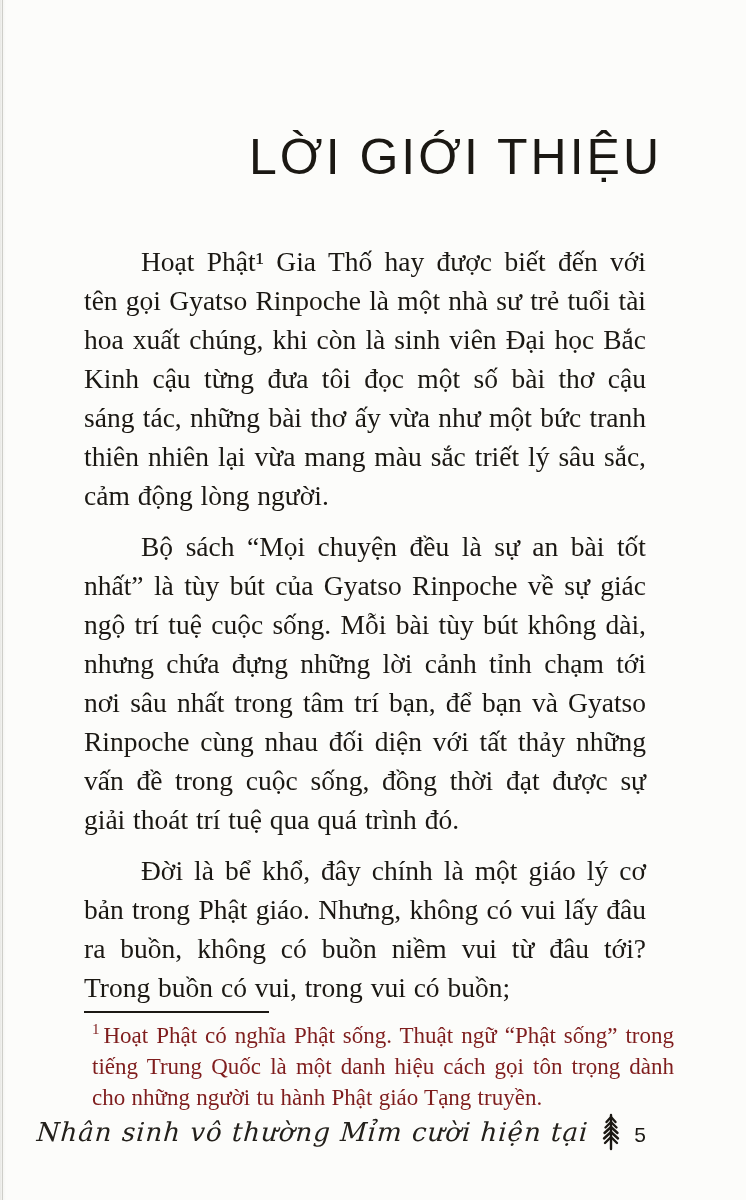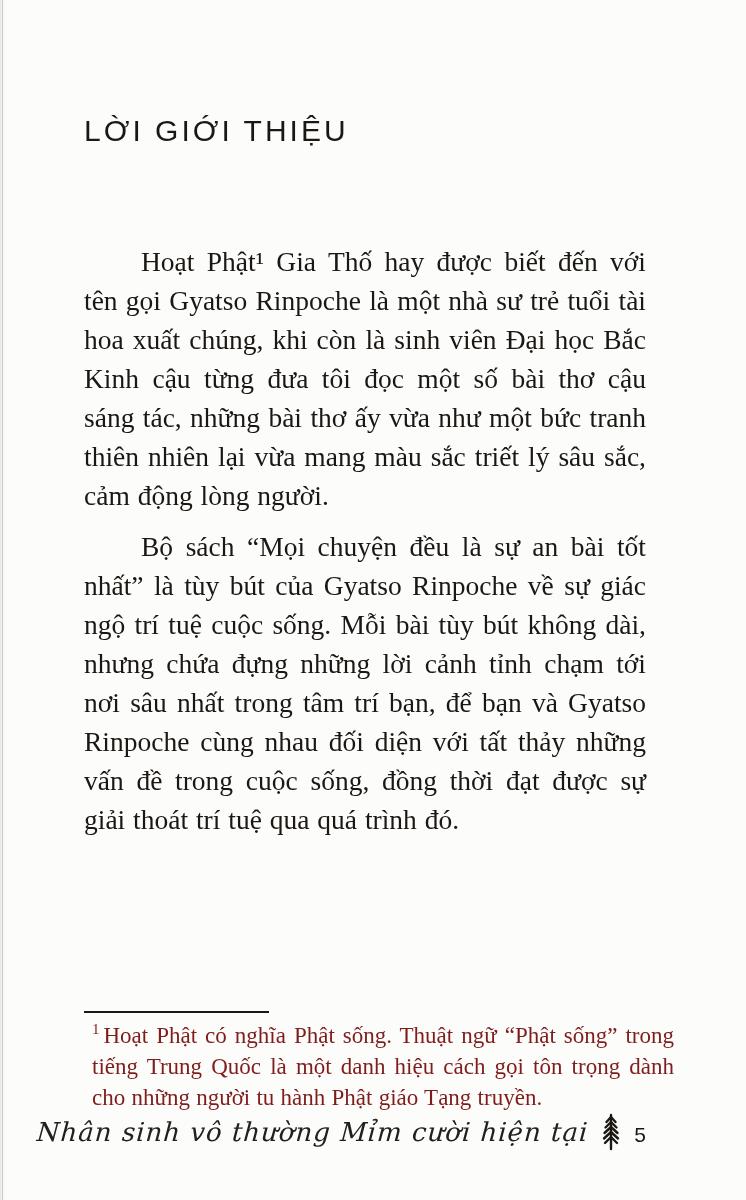"LỜI GIỚI THIỆU" .chapter-title { font-size: 30px -> 50px; text-align: left -> right }
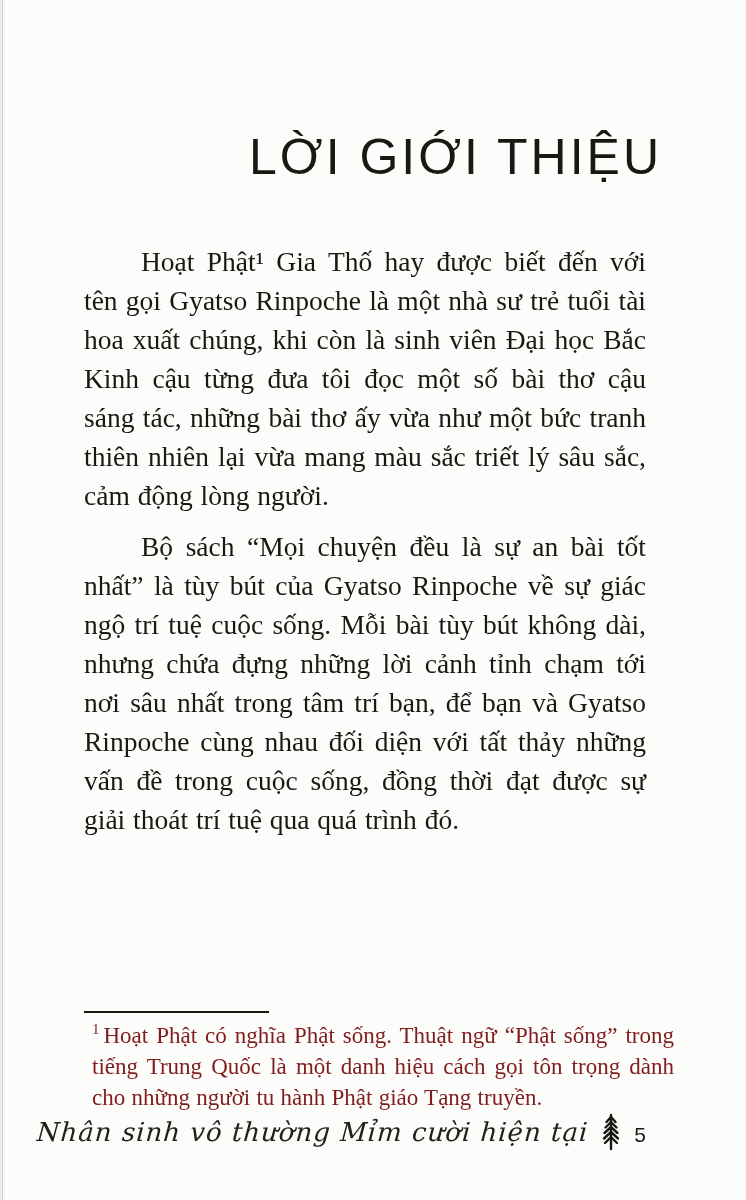"Đời là bể khổ, đây" p { html: none -> <p>Đời là bể khổ, đây chính là một giáo lý cơ bản trong Phật giáo. Nhưng, không có vui lấy đâu ra buồn, không có buồn niềm vui từ đâu tới? Trong buồn có vui, trong vui có buồn;</p> }
